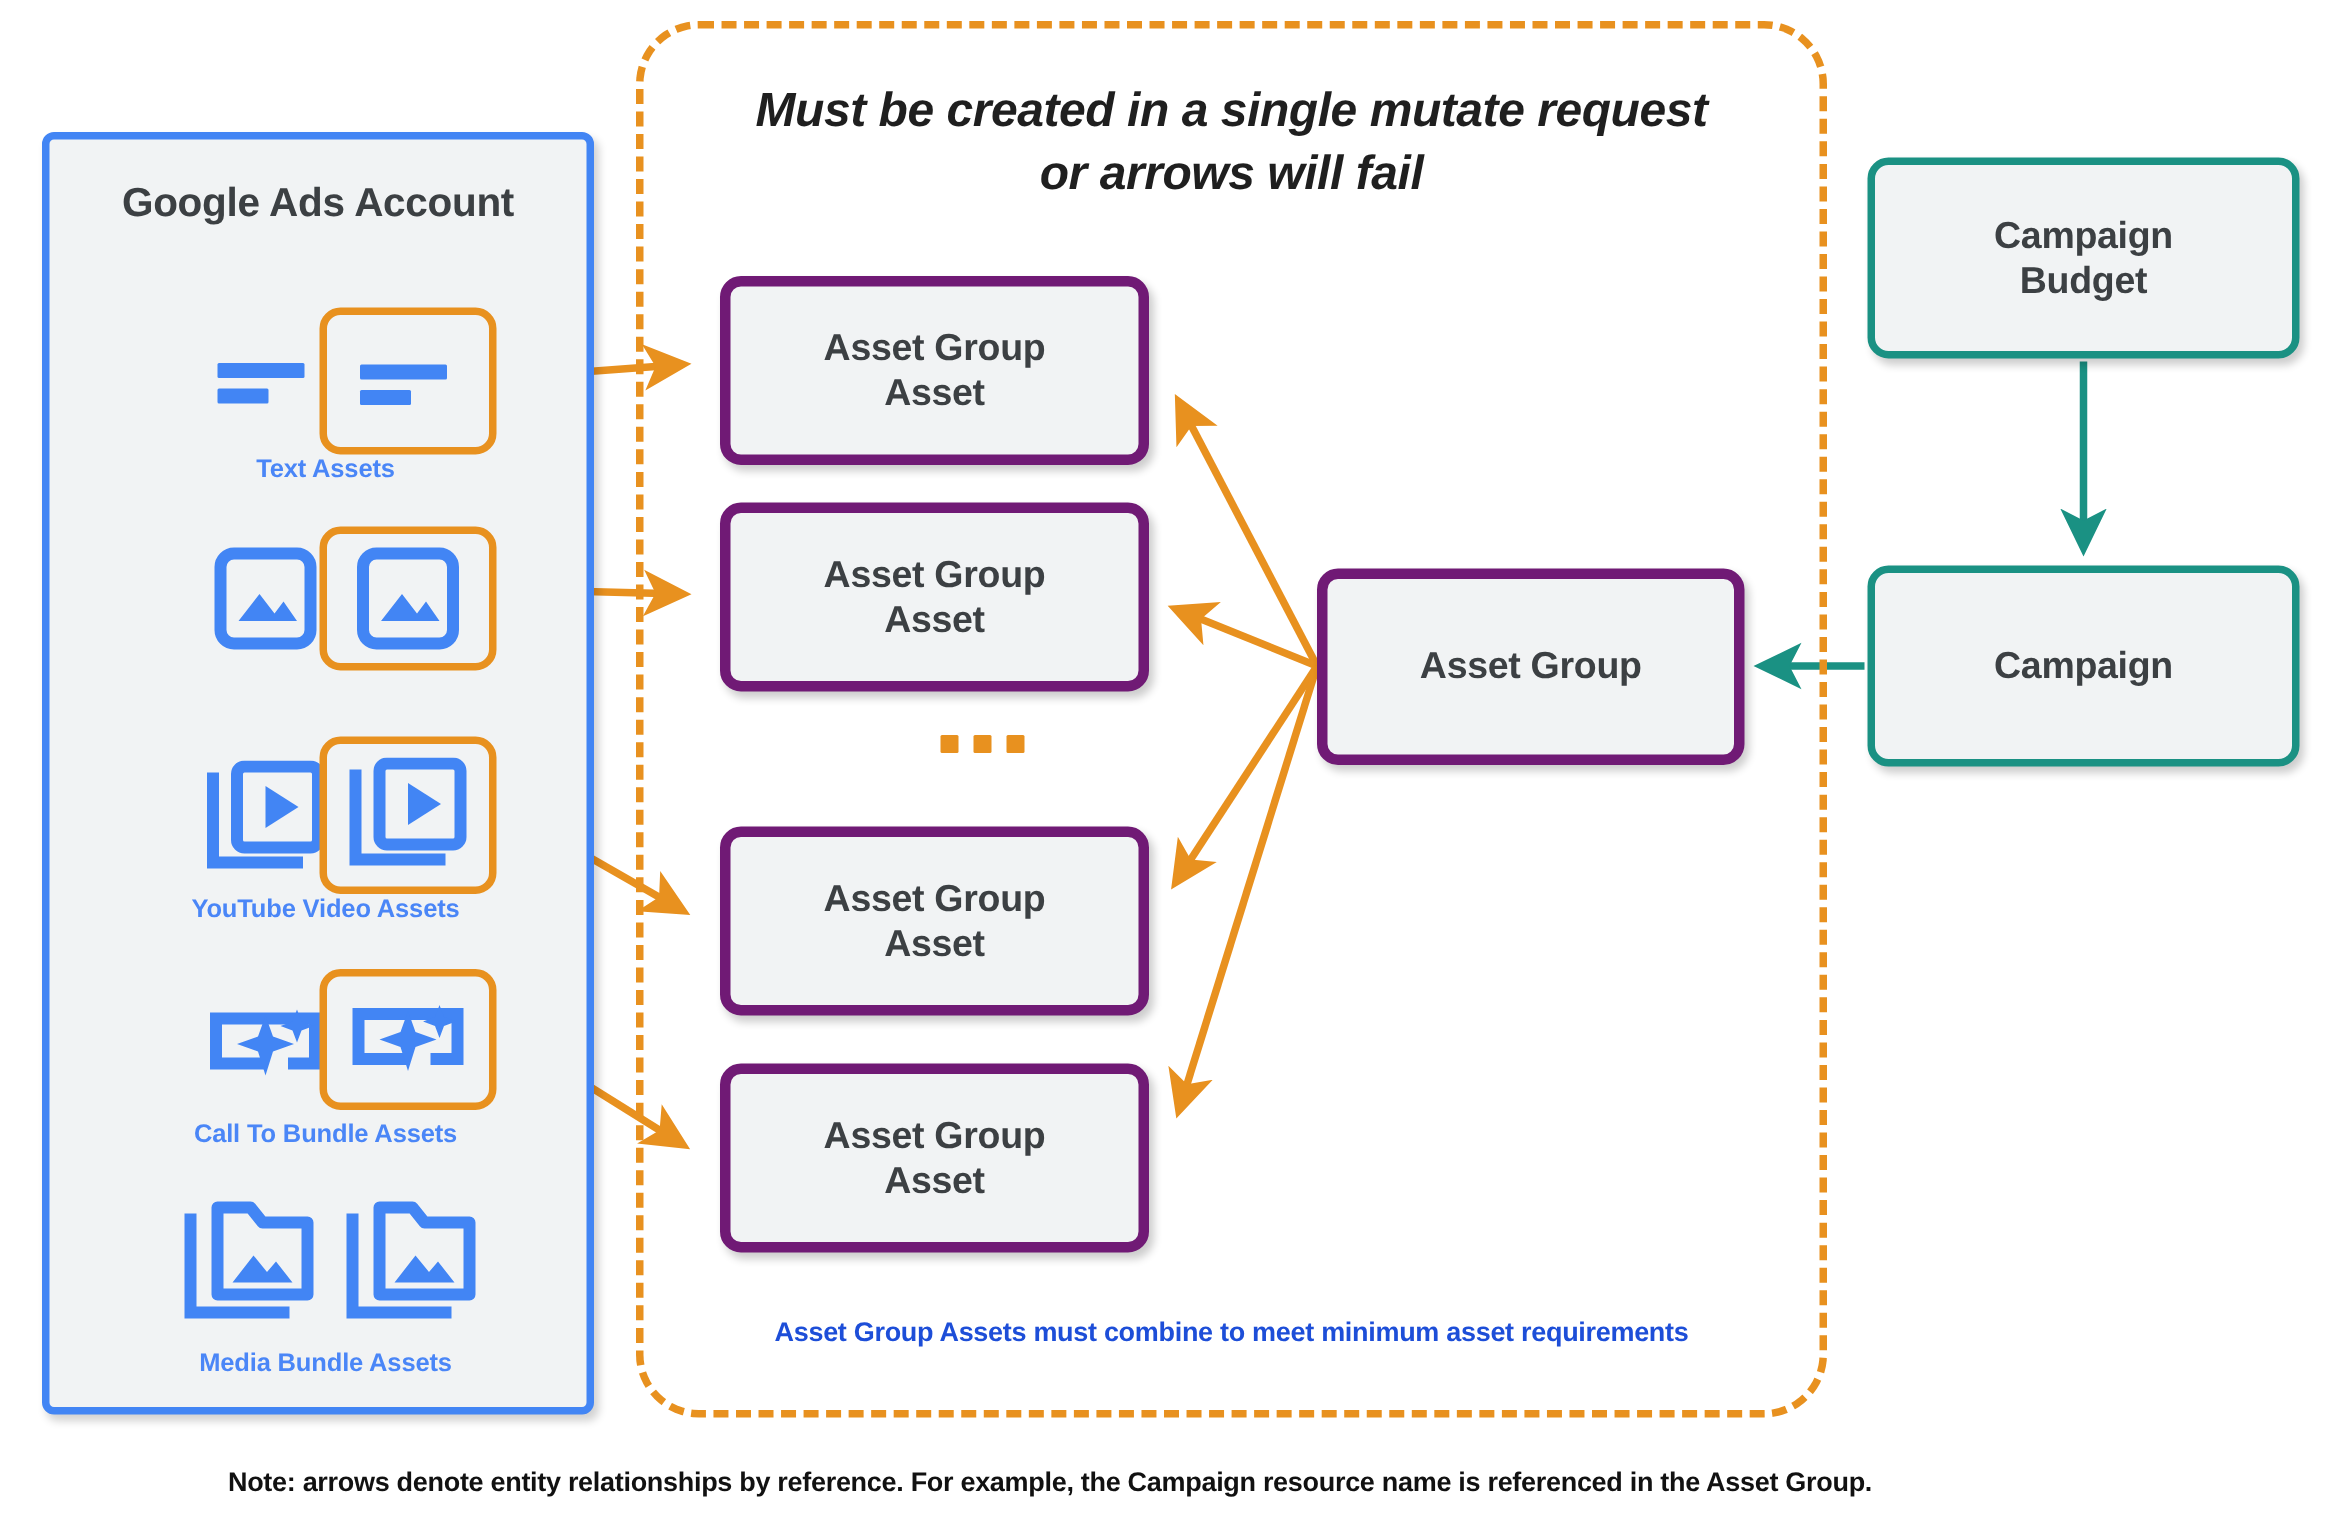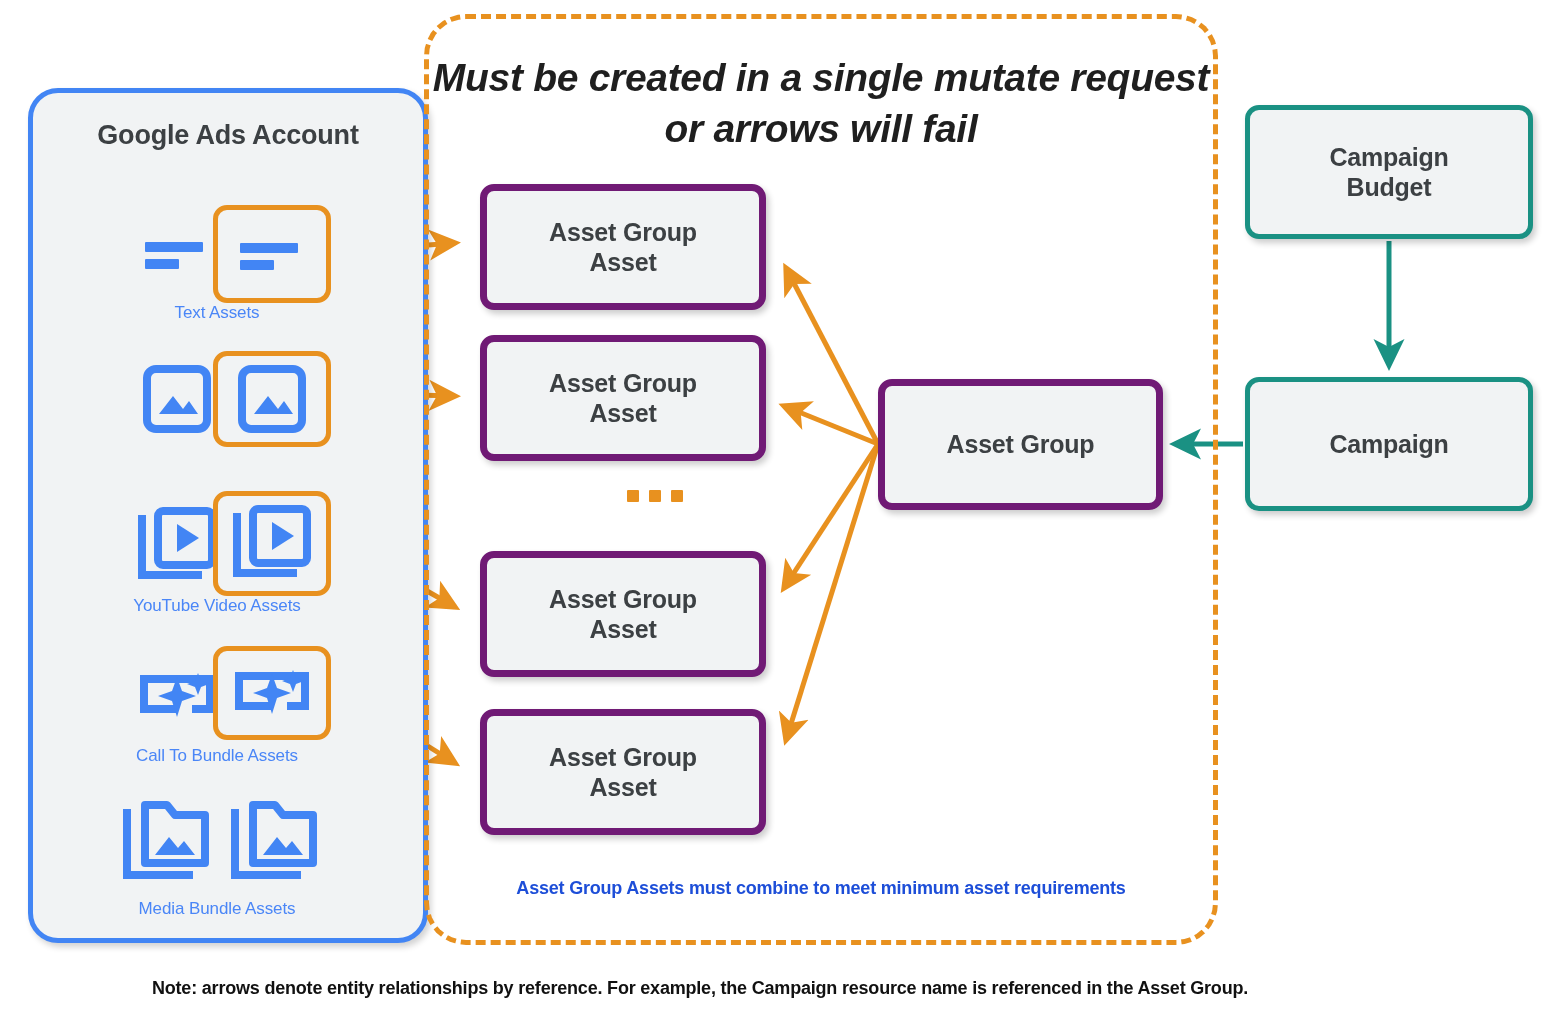"Must be created in a" #mutate-title { font-size: 39px -> 32px }
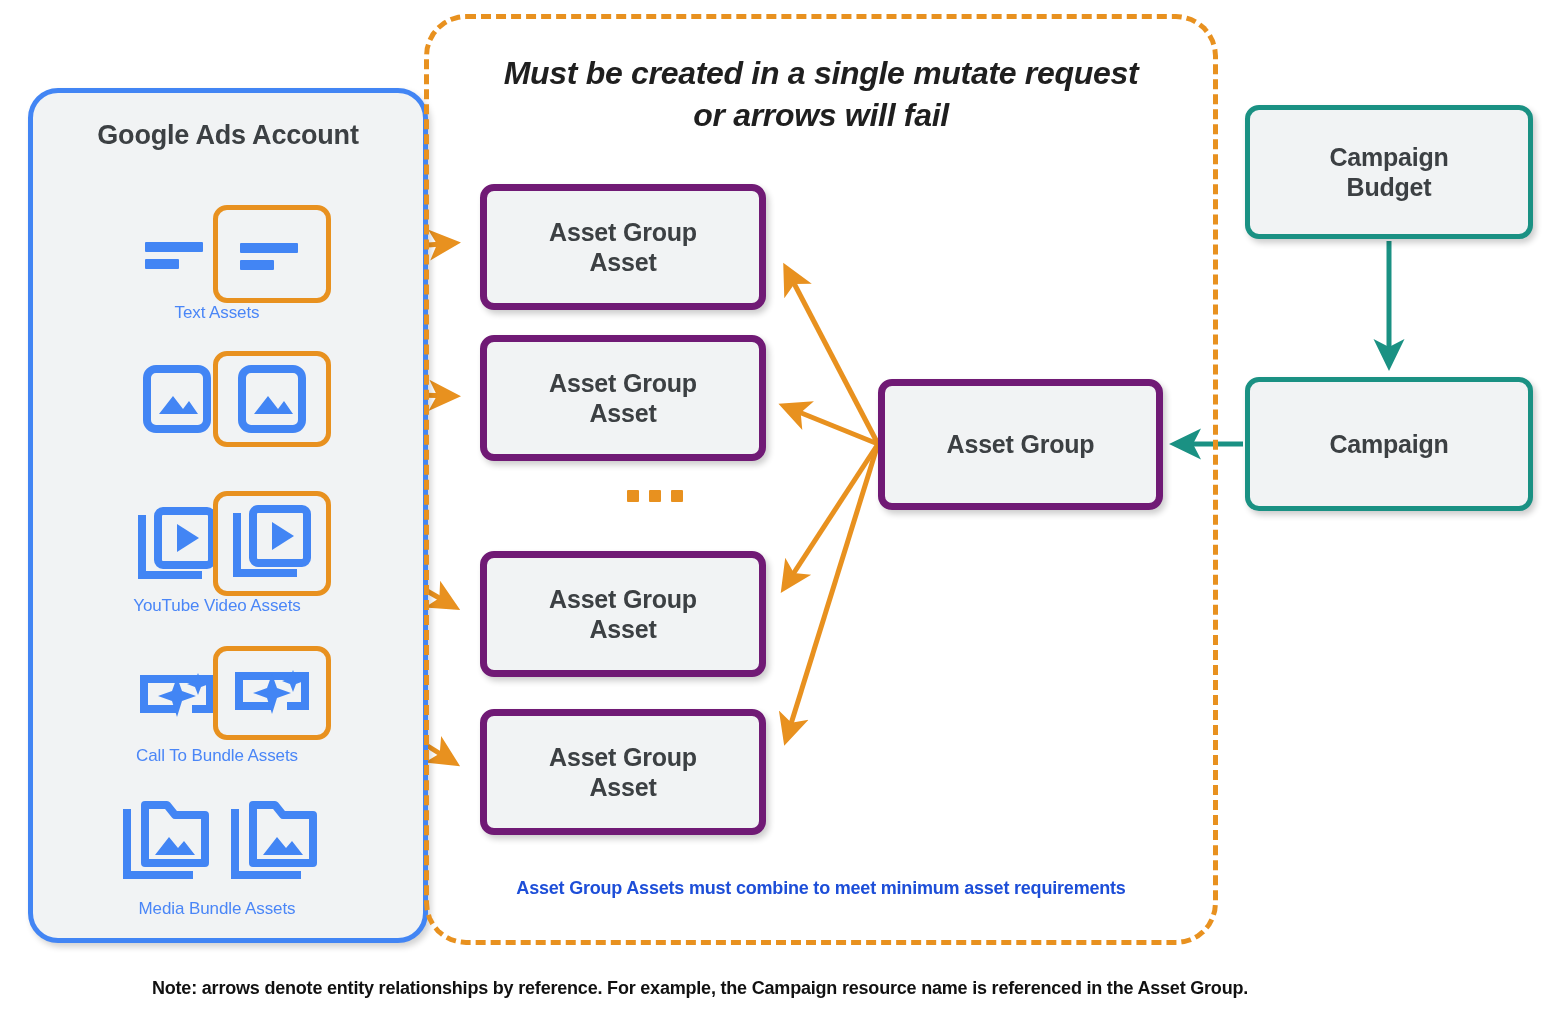"Google Ads Account" #asset-library { border-radius: 30px -> 8px; width: 400px -> 368px }
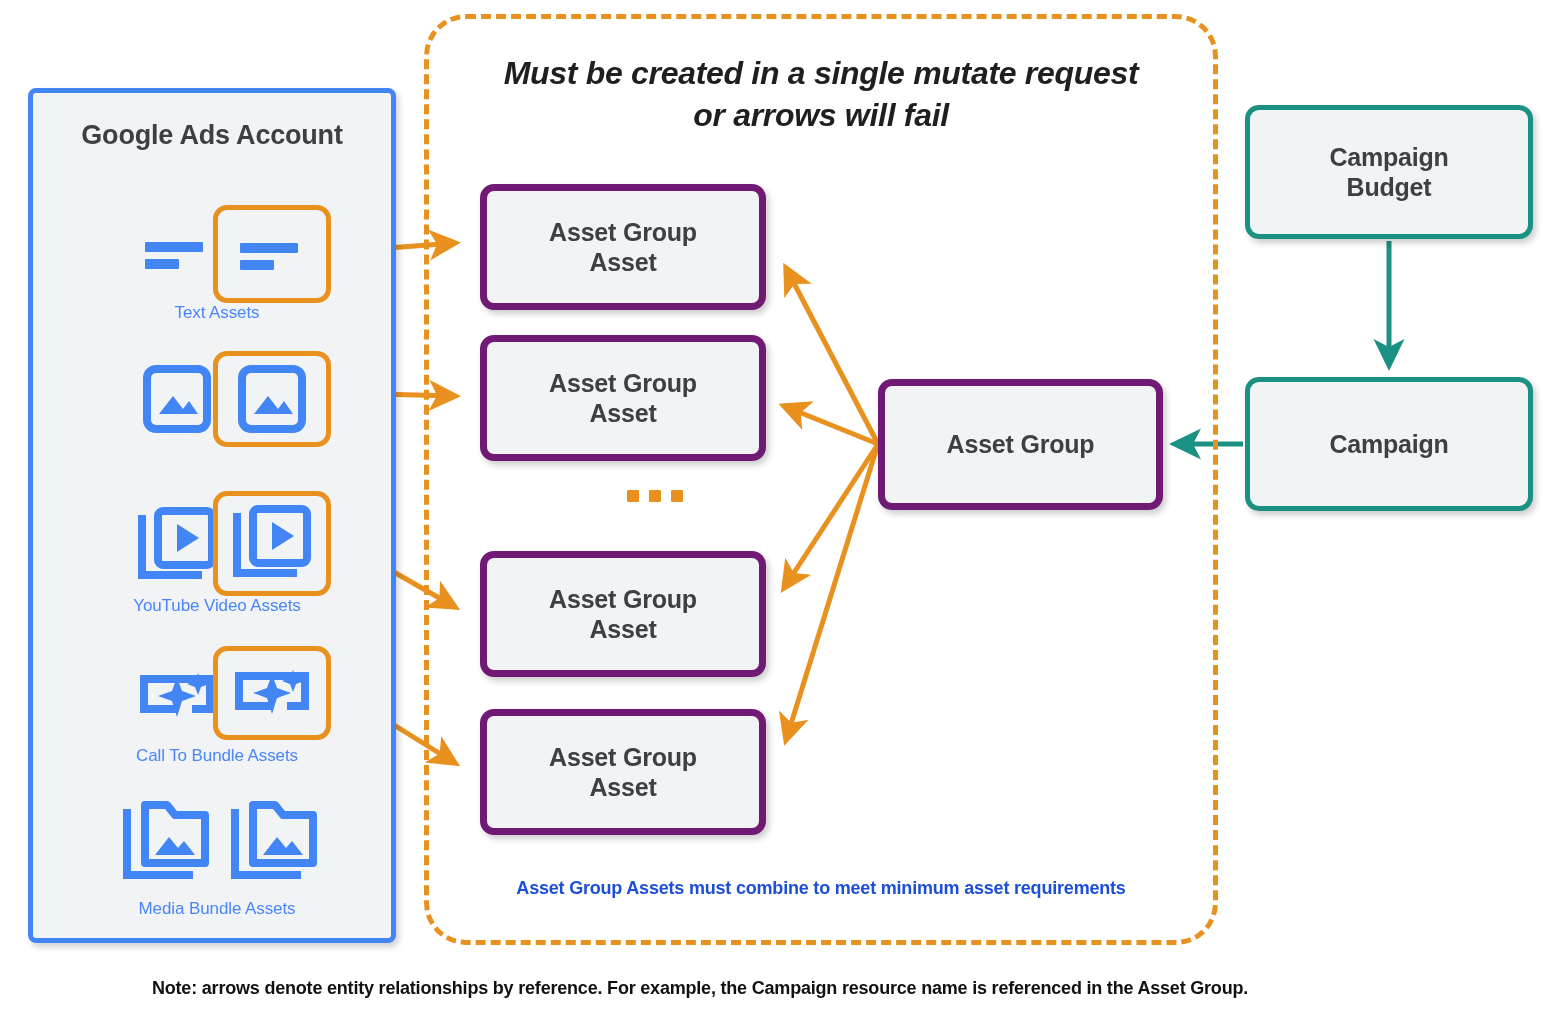"Text Assets" .asset-caption { font-weight: normal -> bold }
